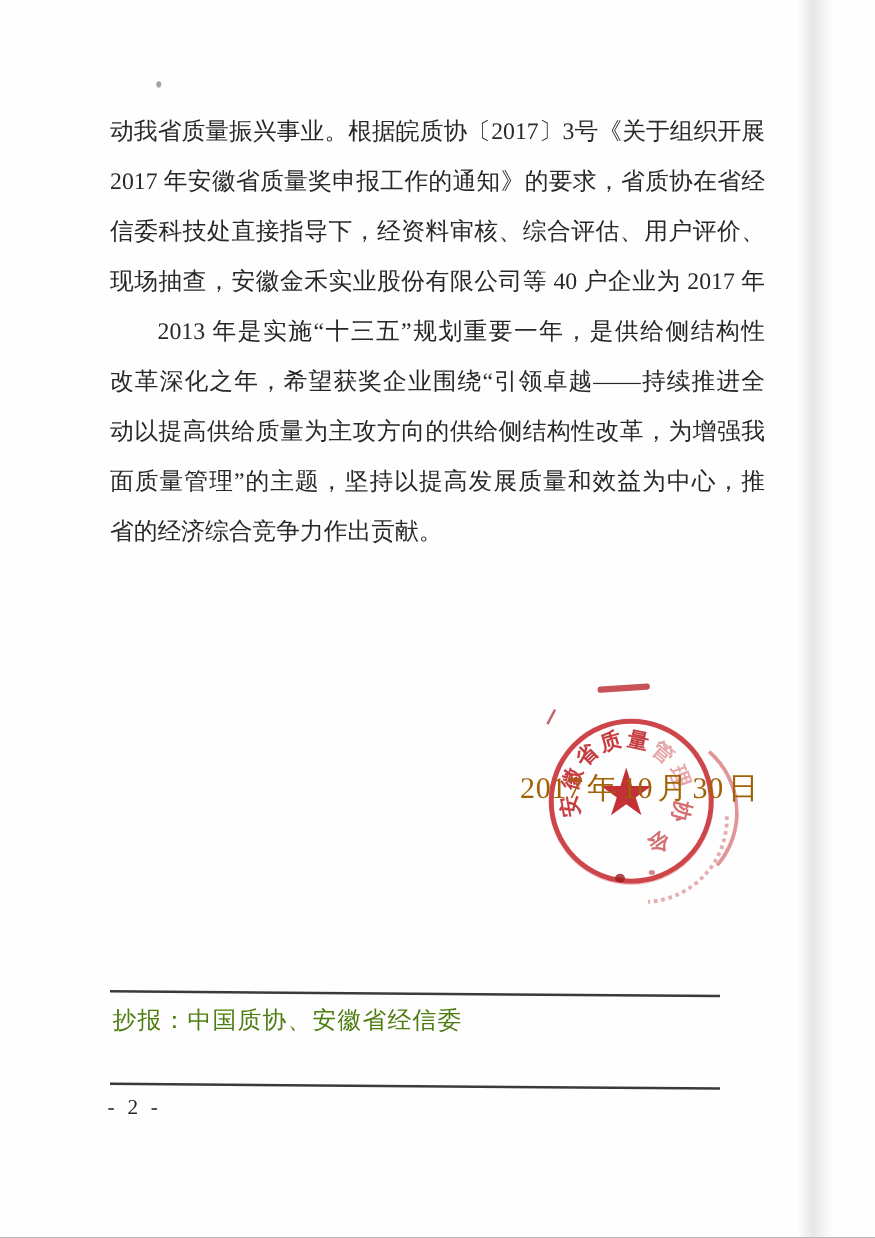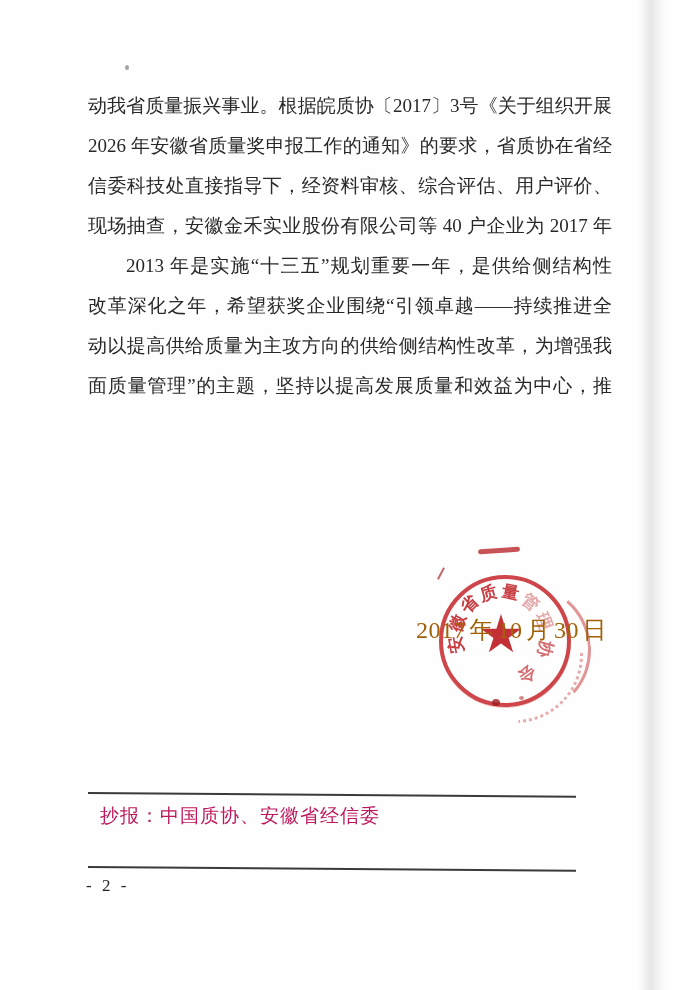"2026 年安徽省质量奖申报工作的通知》的要求，省质协在省经" div.bline { text: 2026 -> 2017 }
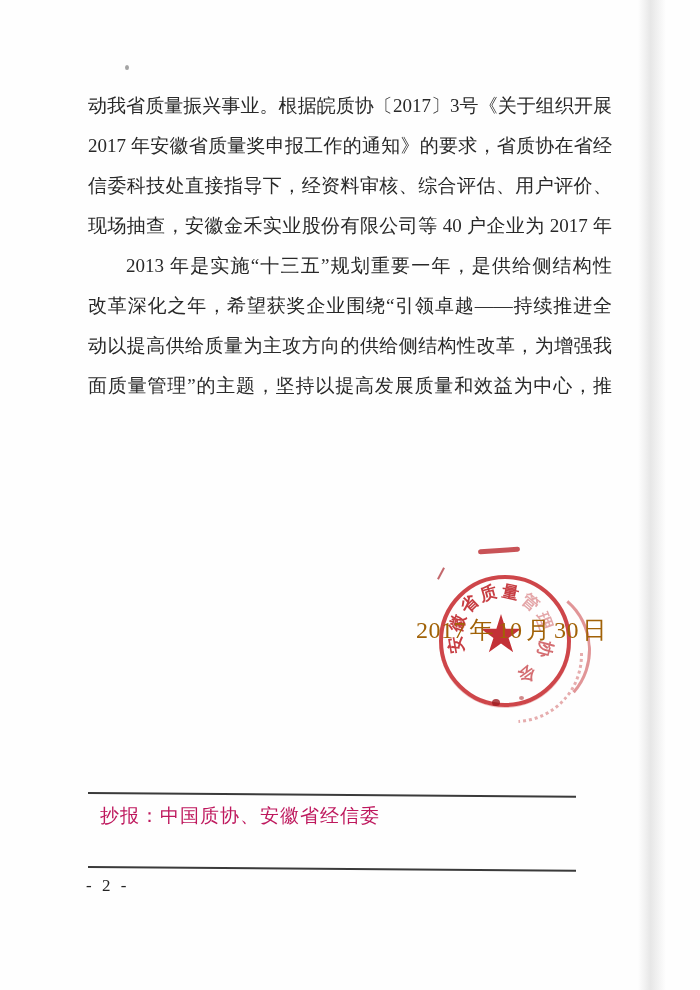"省的经济综合竞争力作出贡献。" div.bline { html: none -> <div>省的经济综合竞争力作出贡献。</div> }
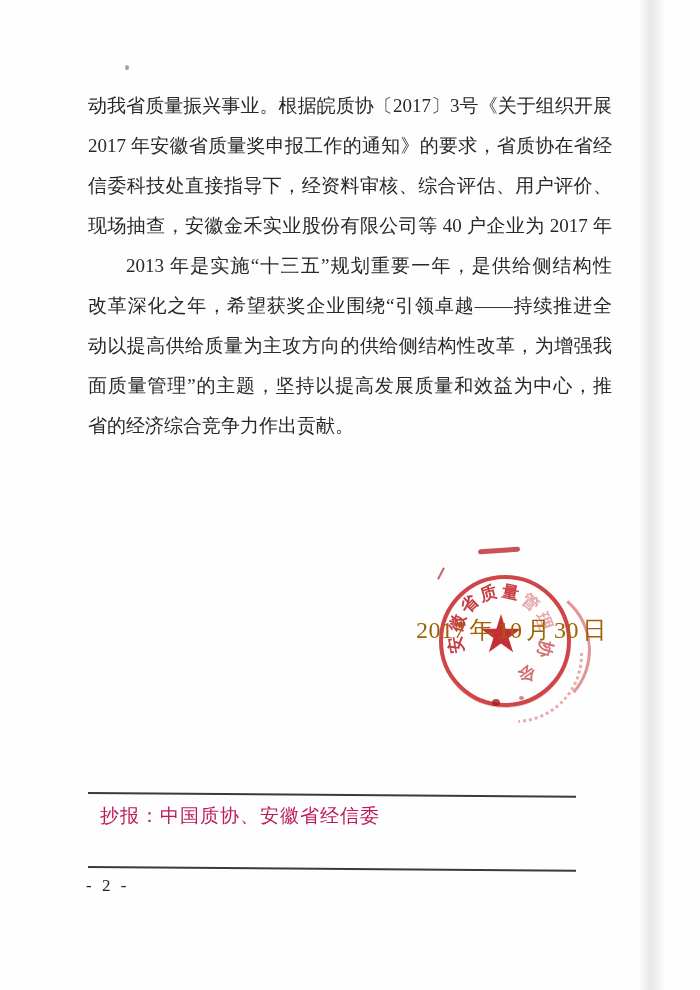"抄报：中国质协、安徽省经信委" .footer-row { color: #be185d -> #4d7c0f; left: 100px -> 90px }
